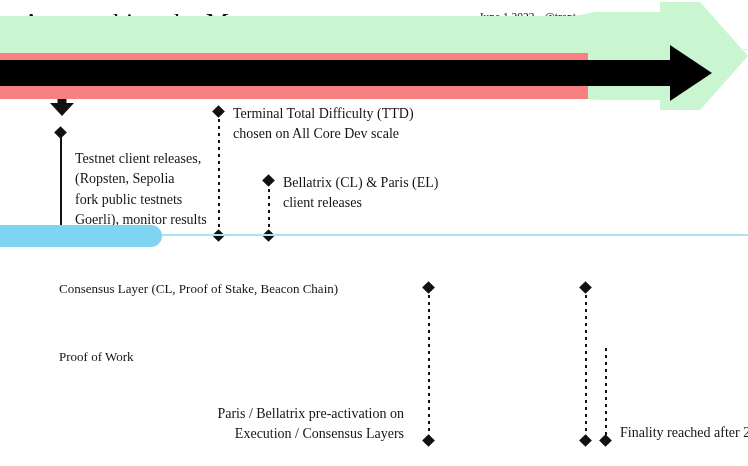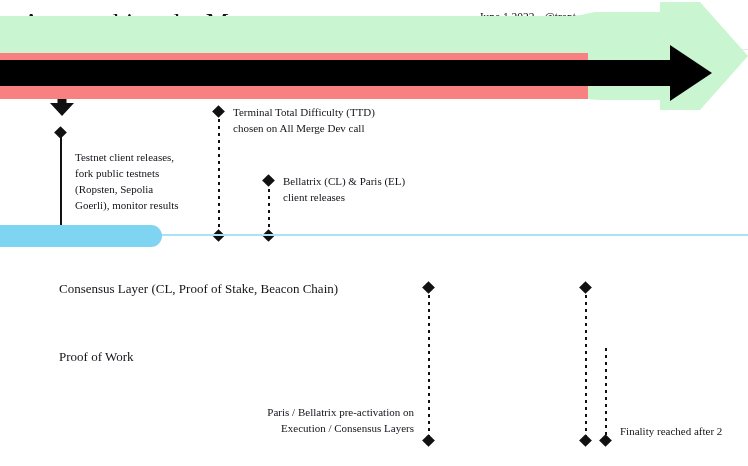"Terminal Total Difficulty (TTD)" .note { font-size: 11px -> 14px }
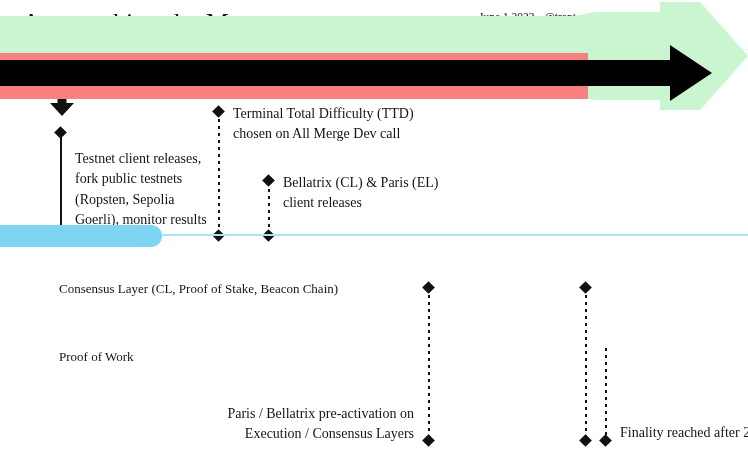"chosen on All Merge Dev" div { text: Merge Dev call -> Core Dev scale }
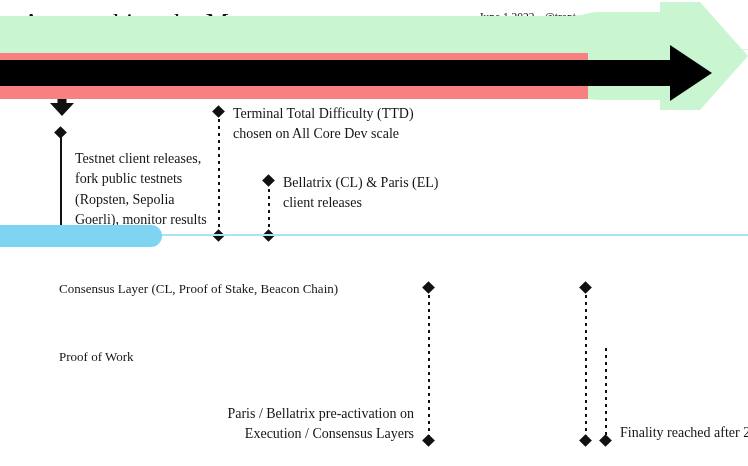"fork public testnets" div { order: before "(Ropsten, Sepolia" -> after "(Ropsten, Sepolia" }
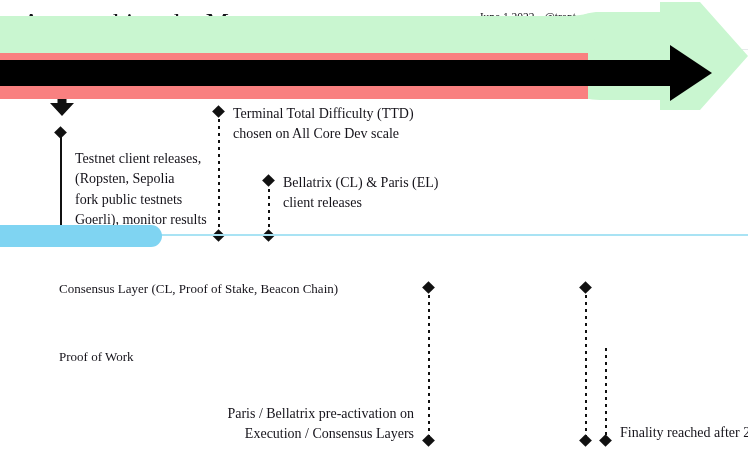"Paris / Bellatrix pre-activation on" div.note { left: 176px -> 166px }
